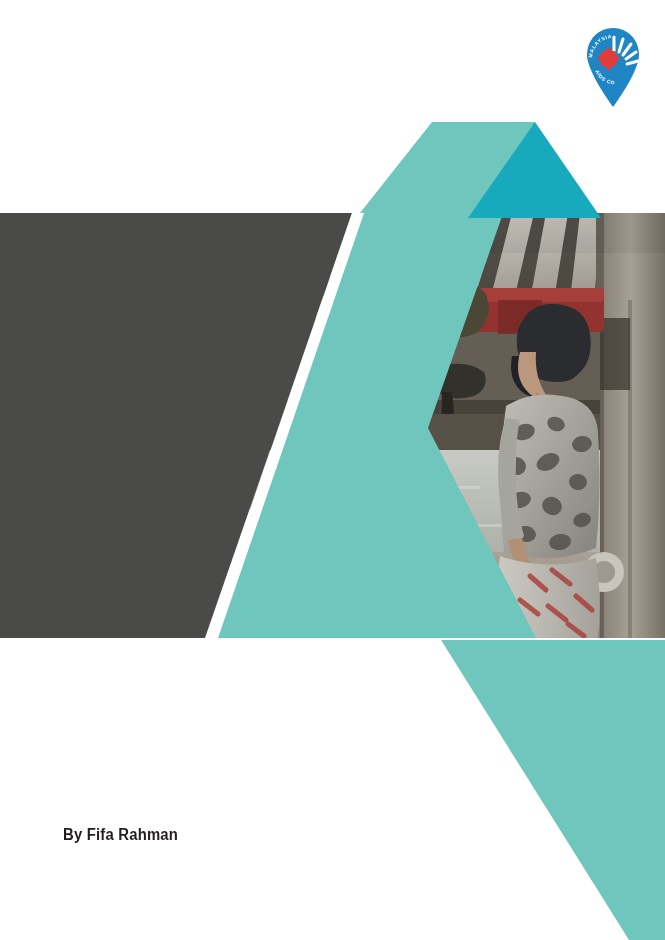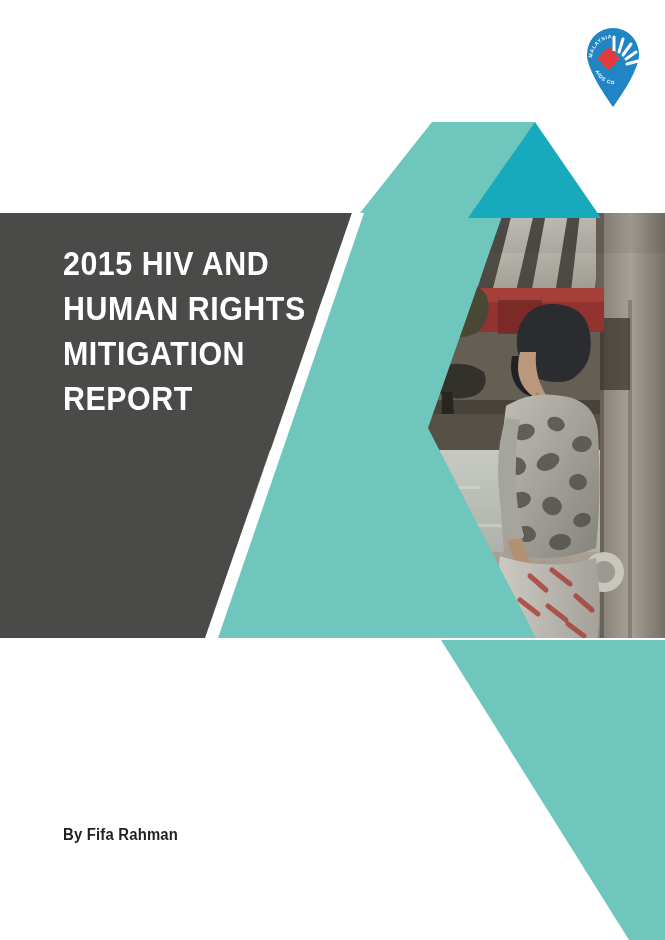"2015 HIV AND" div { html: <div> <span>2015 HIV AND</span> <span>HUMAN RIGHTS</span> <span>MITIGATION</span> <span>REPORT</span> </div> -> none }
